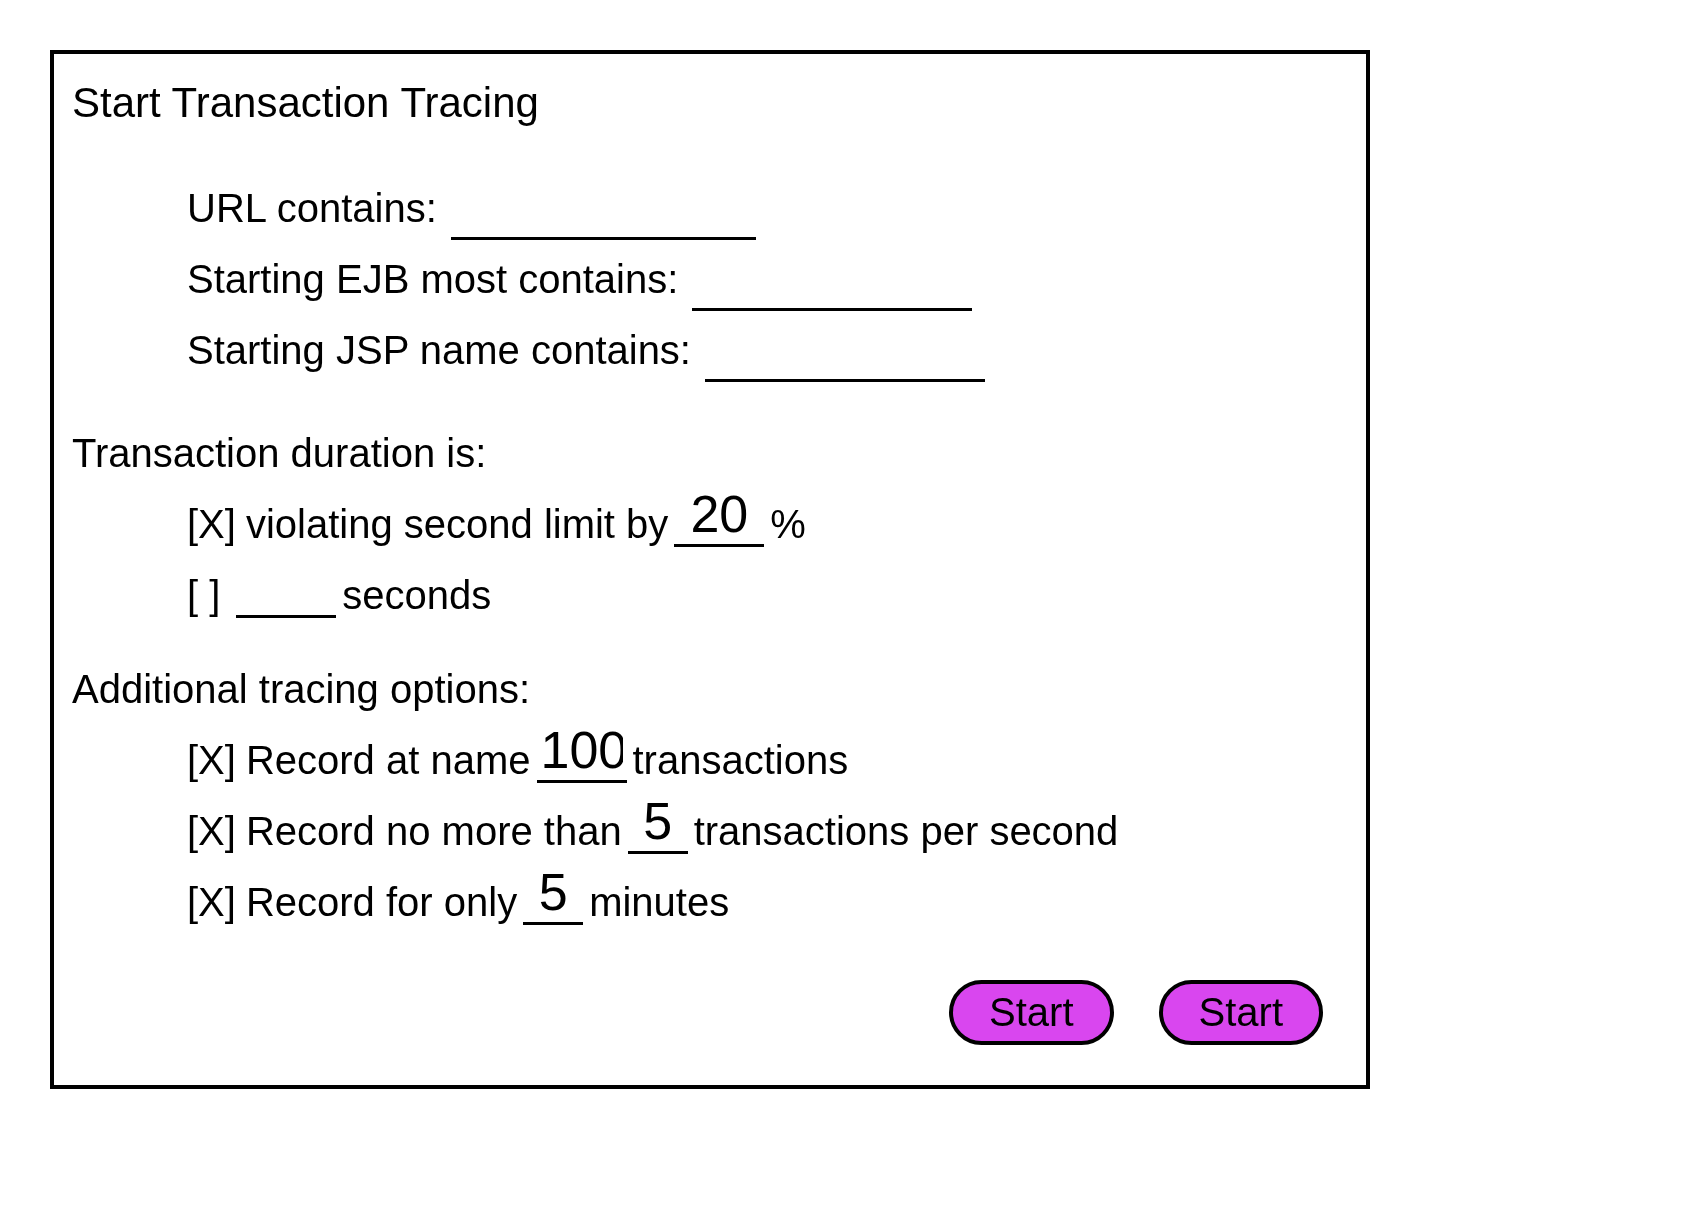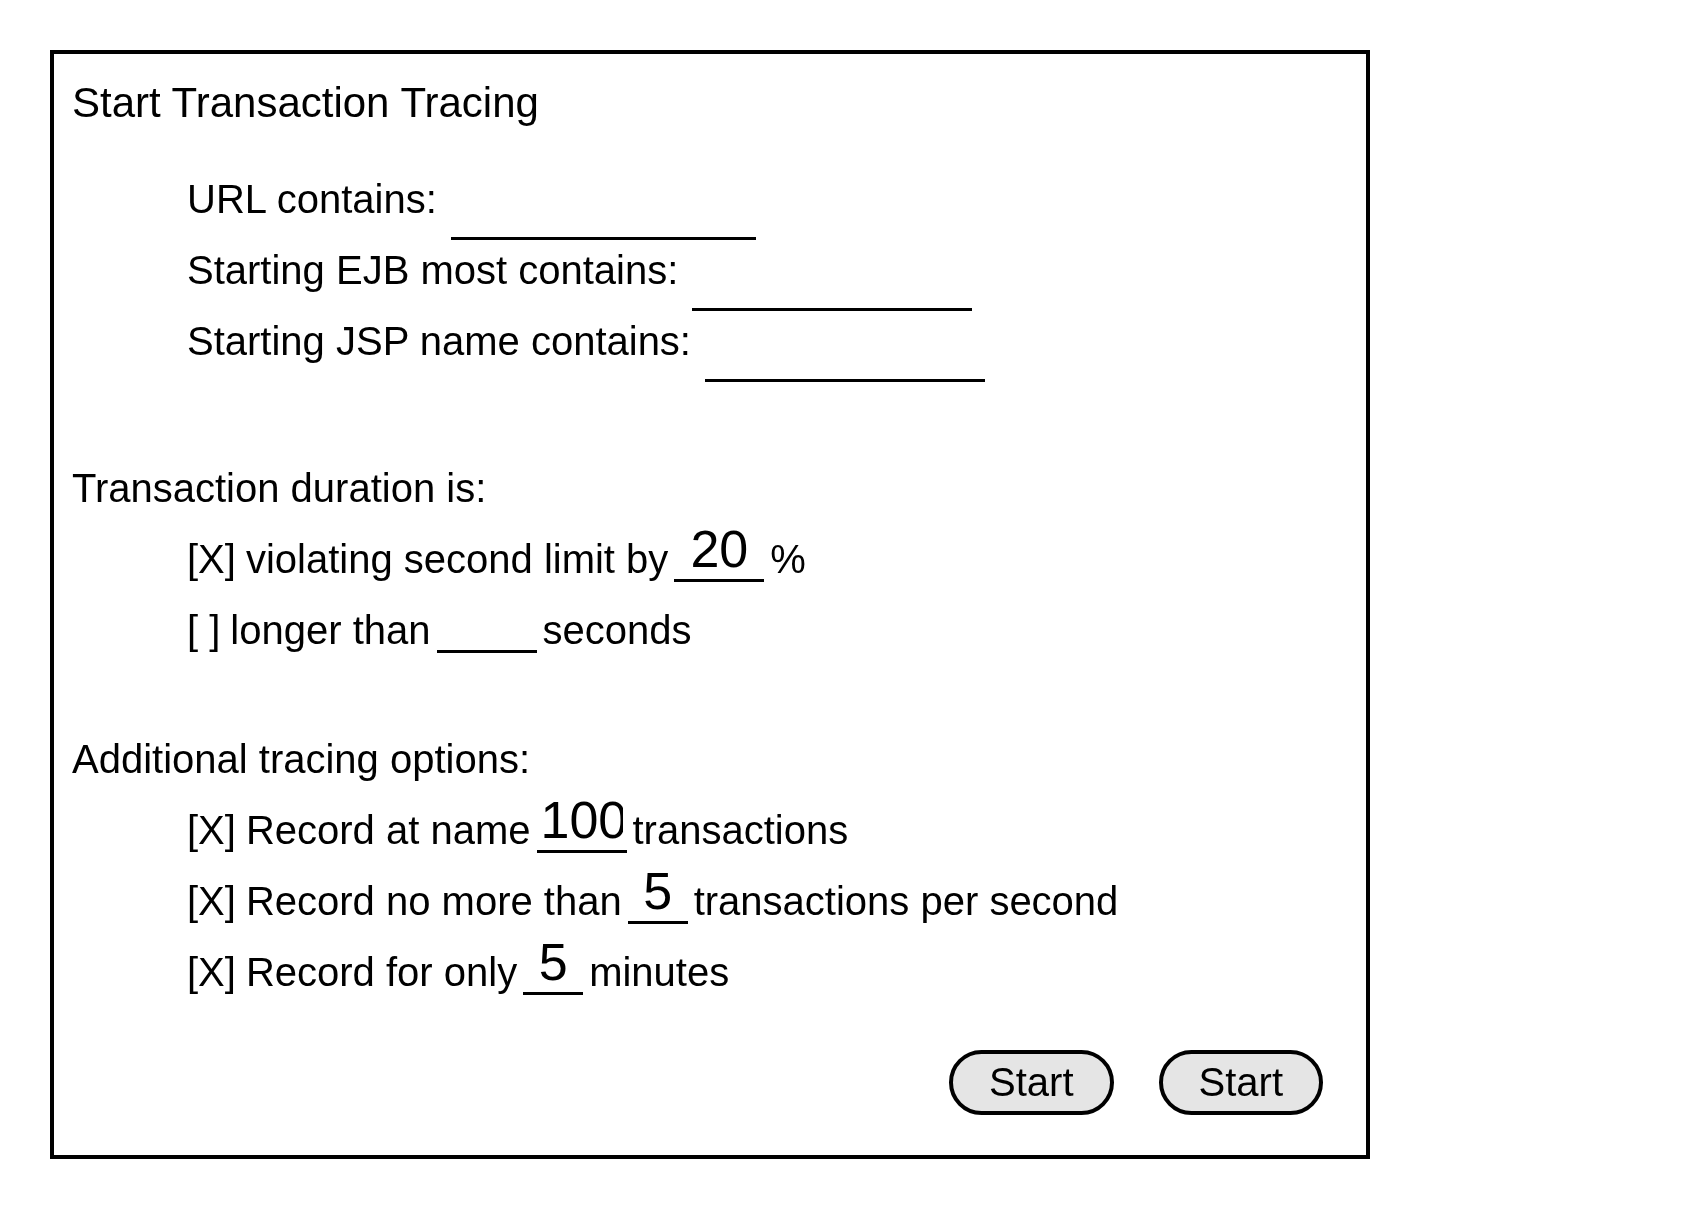"URL contains:" .filter-row { align-items: flex-start -> center }
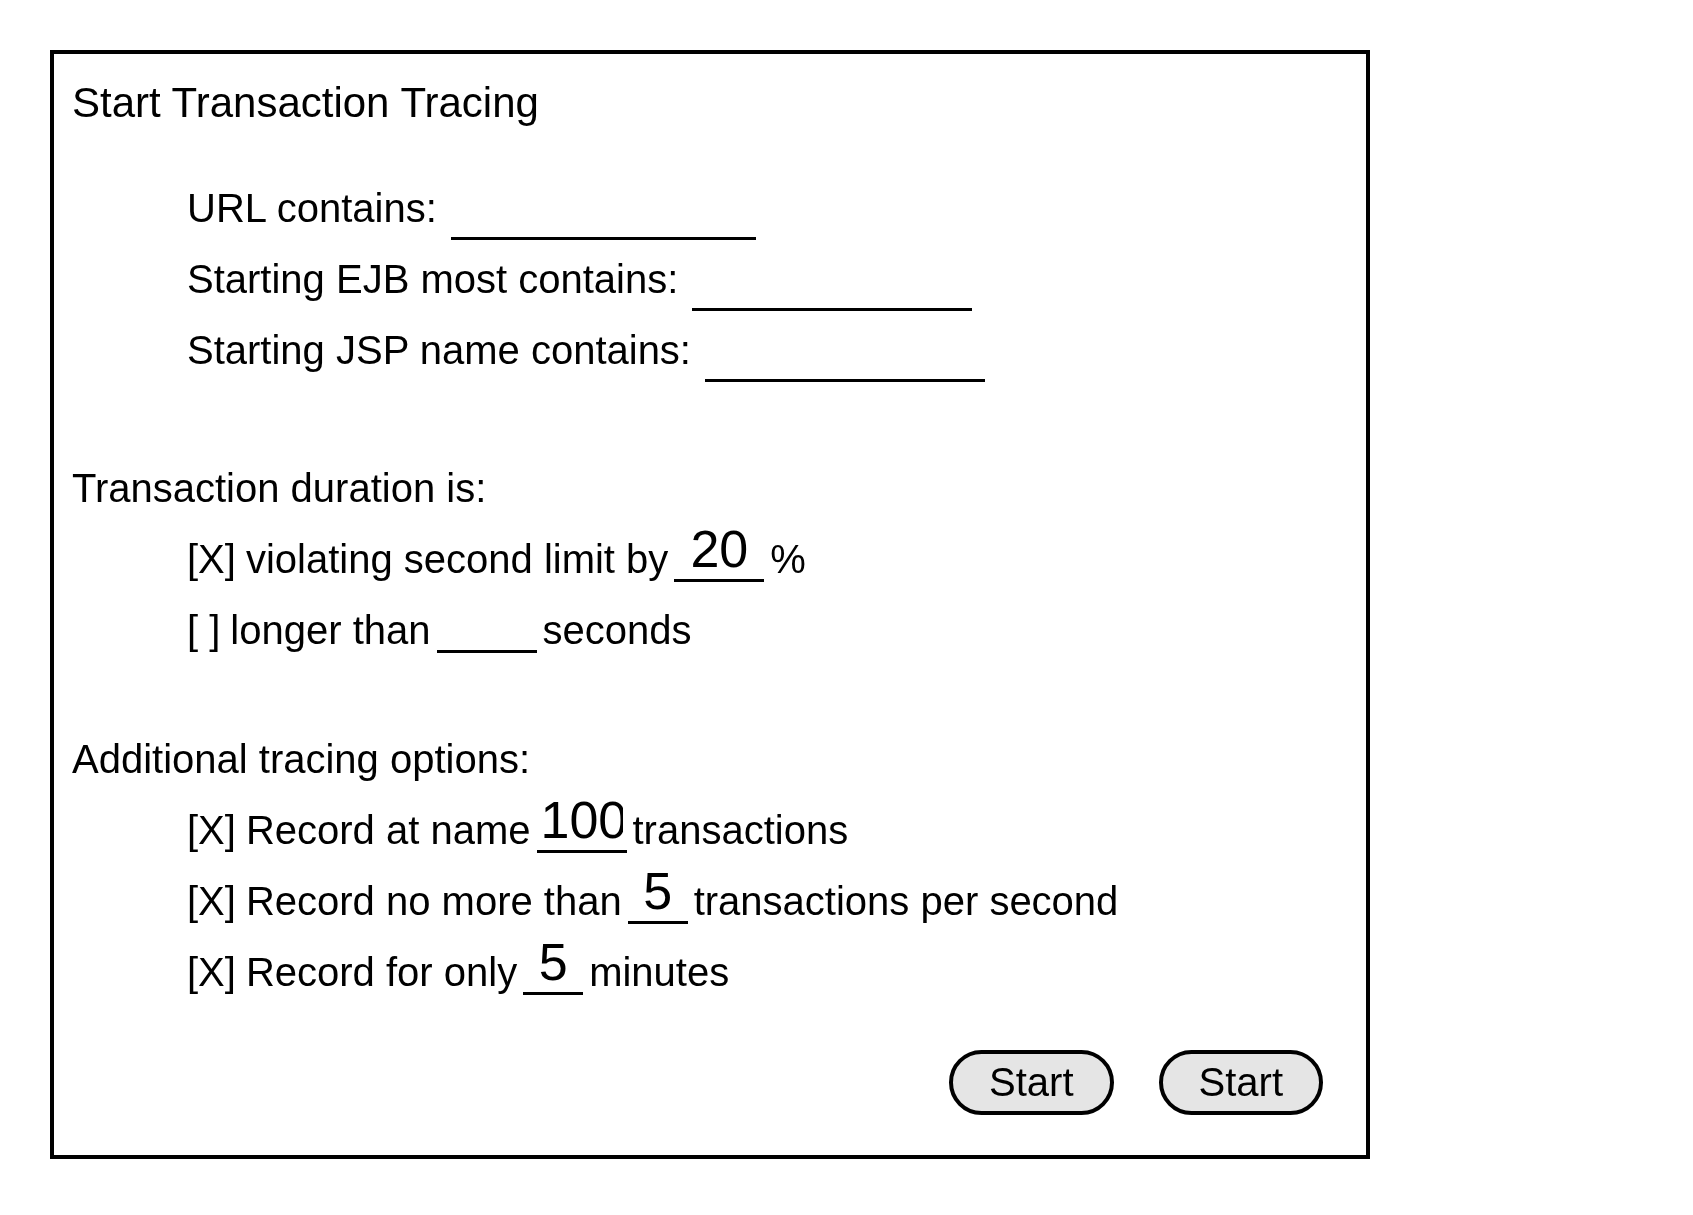"Transaction duration is:" .section-heading { margin-top: 84px -> 49px }
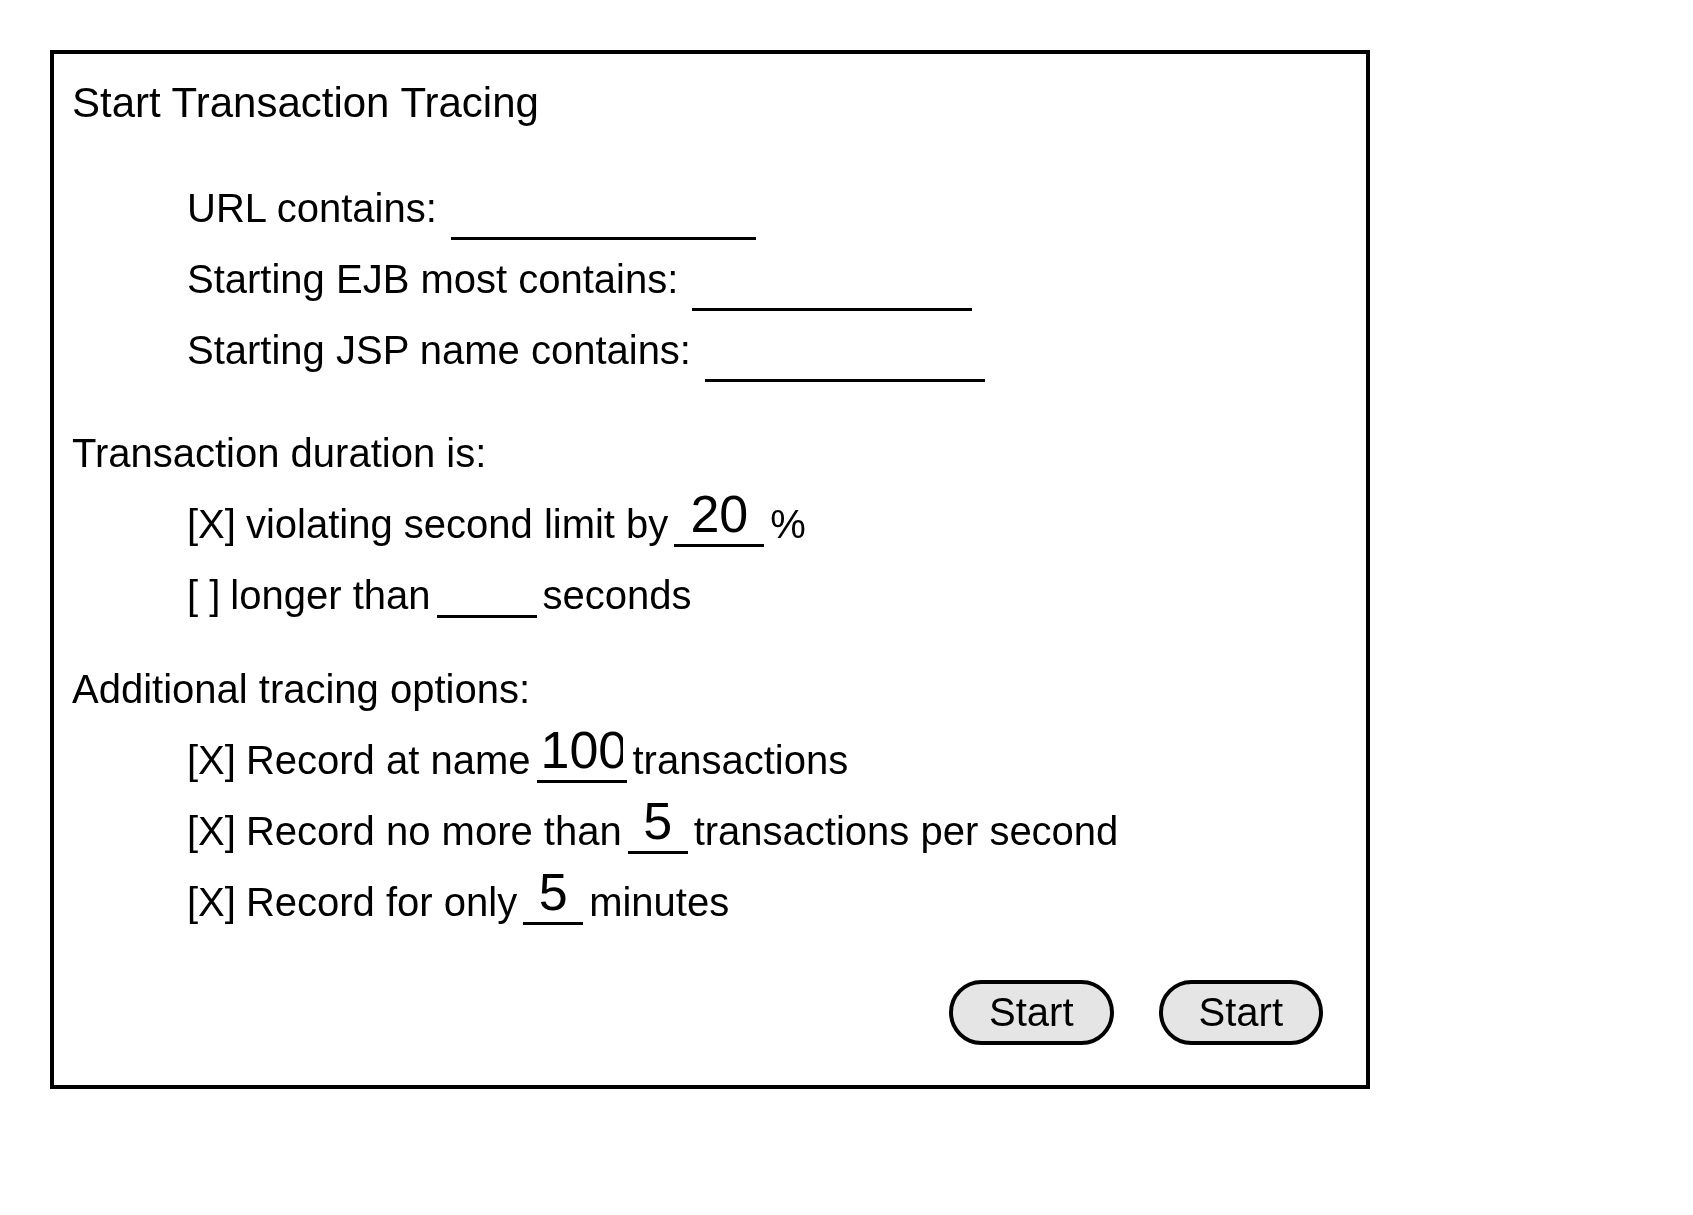"longer than" span.option-text { html: <span>longer than</span> -> none }
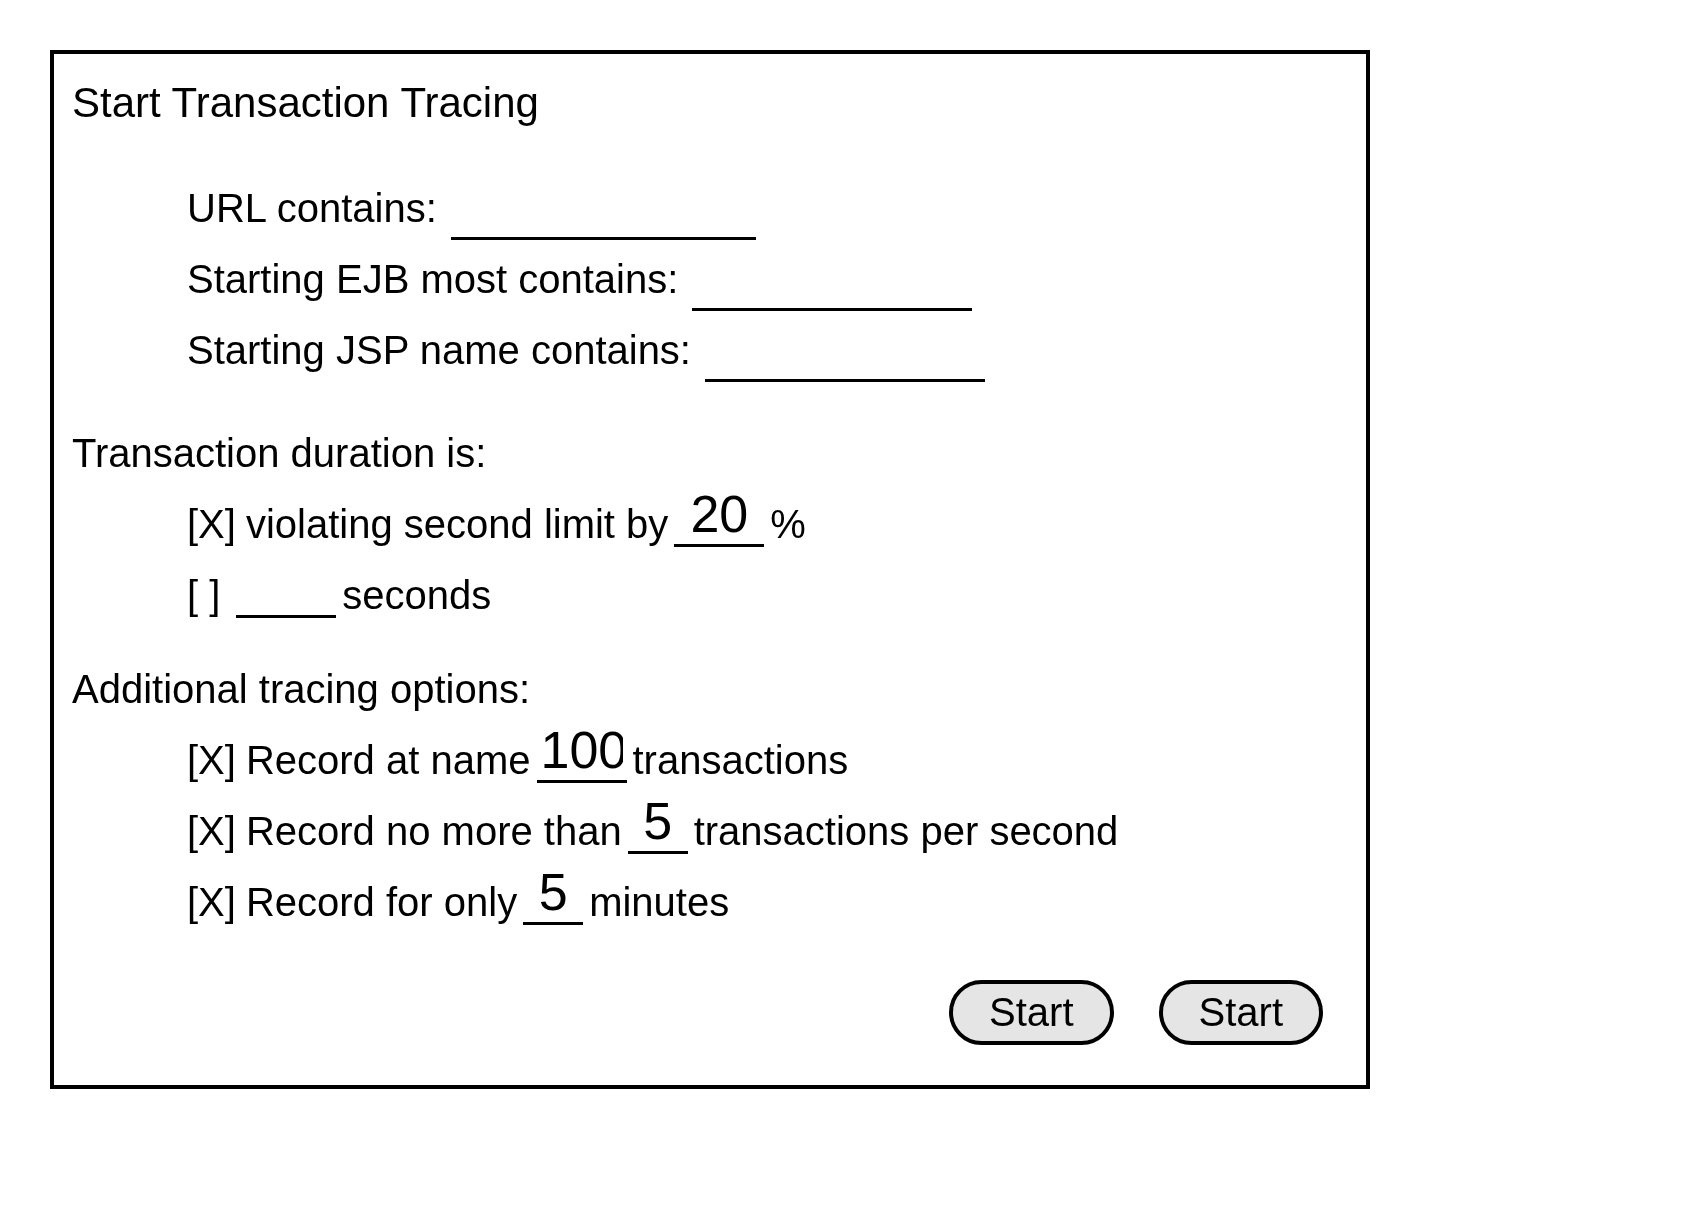"Start" .pill-button { background: #e5e5e5 -> #d946ef }
